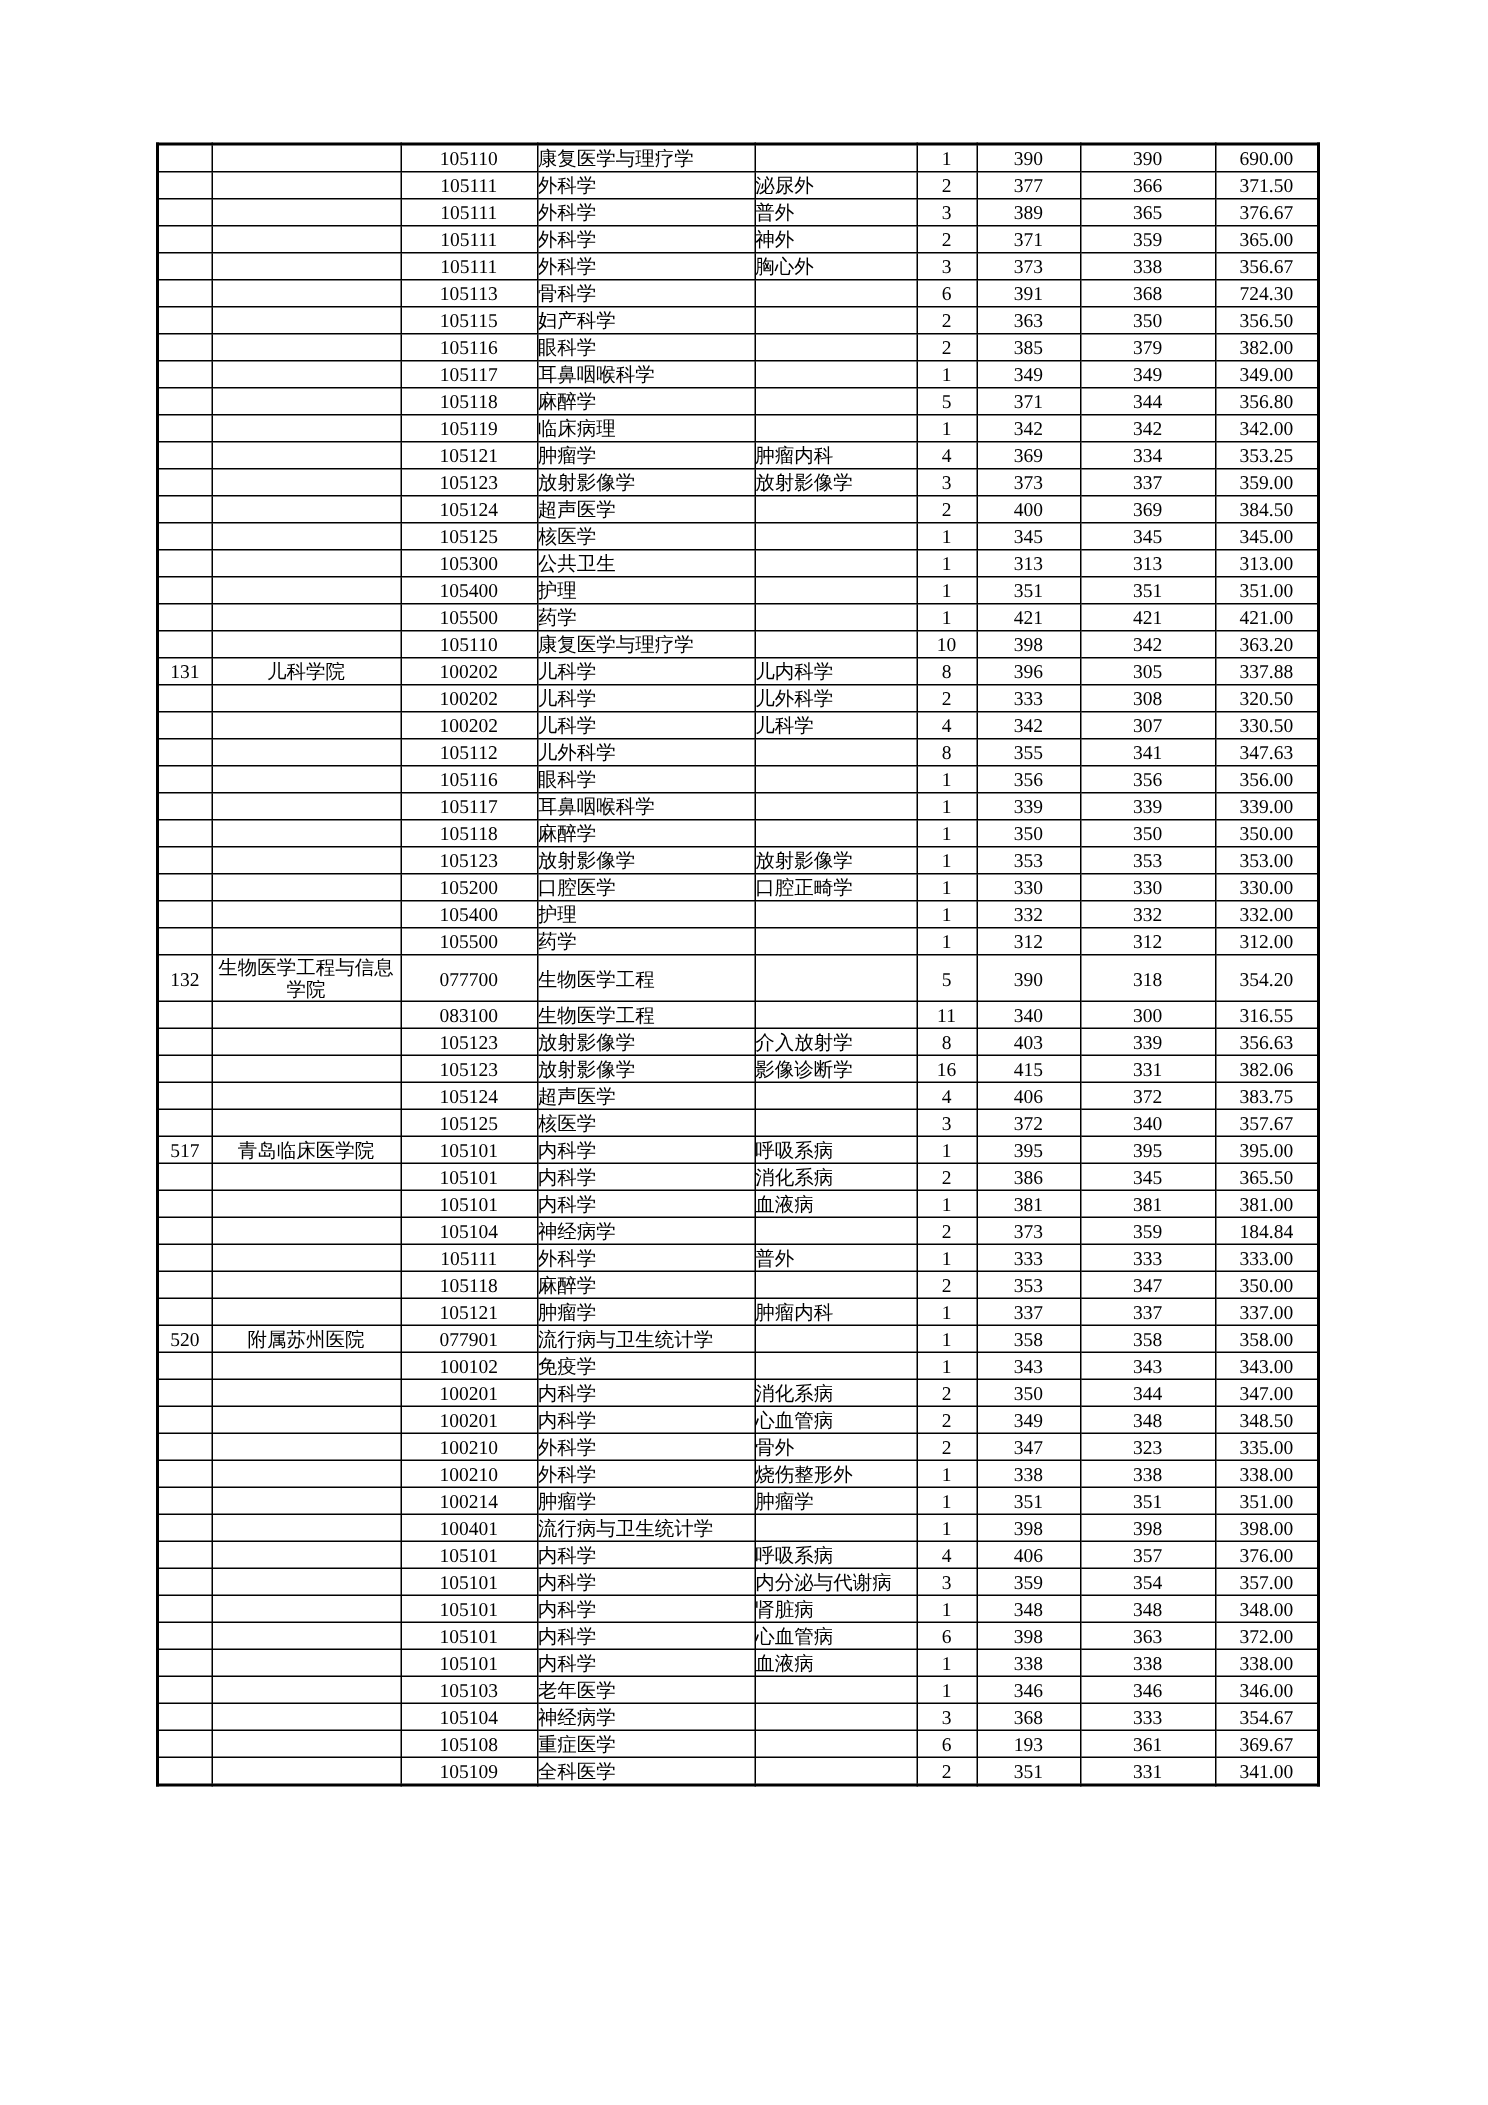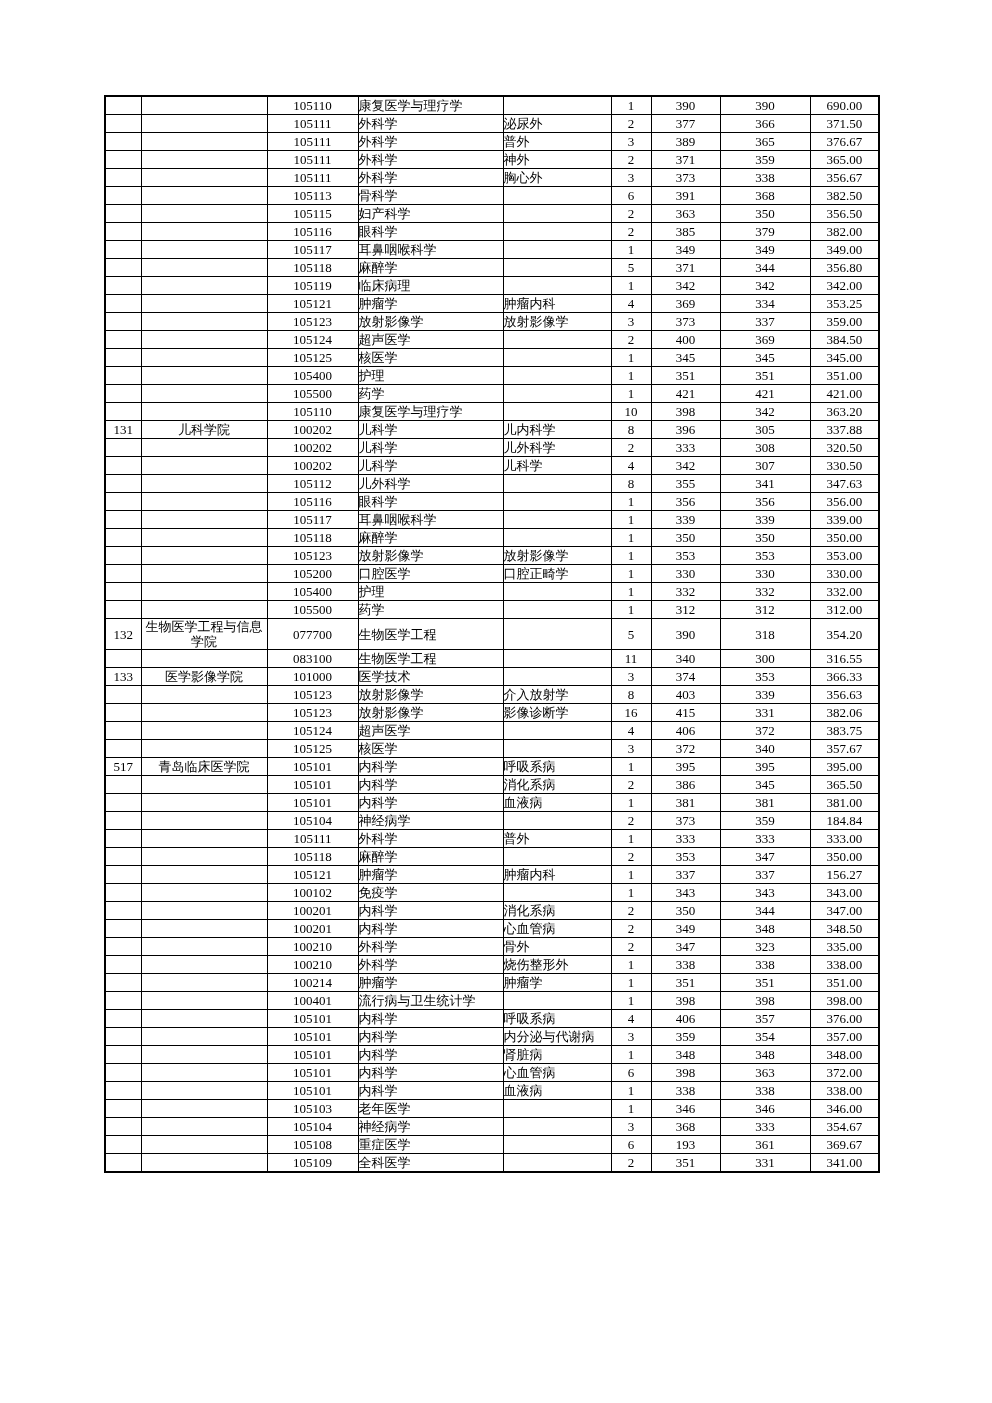"382.50" td.c { text: 382.50 -> 724.30 }
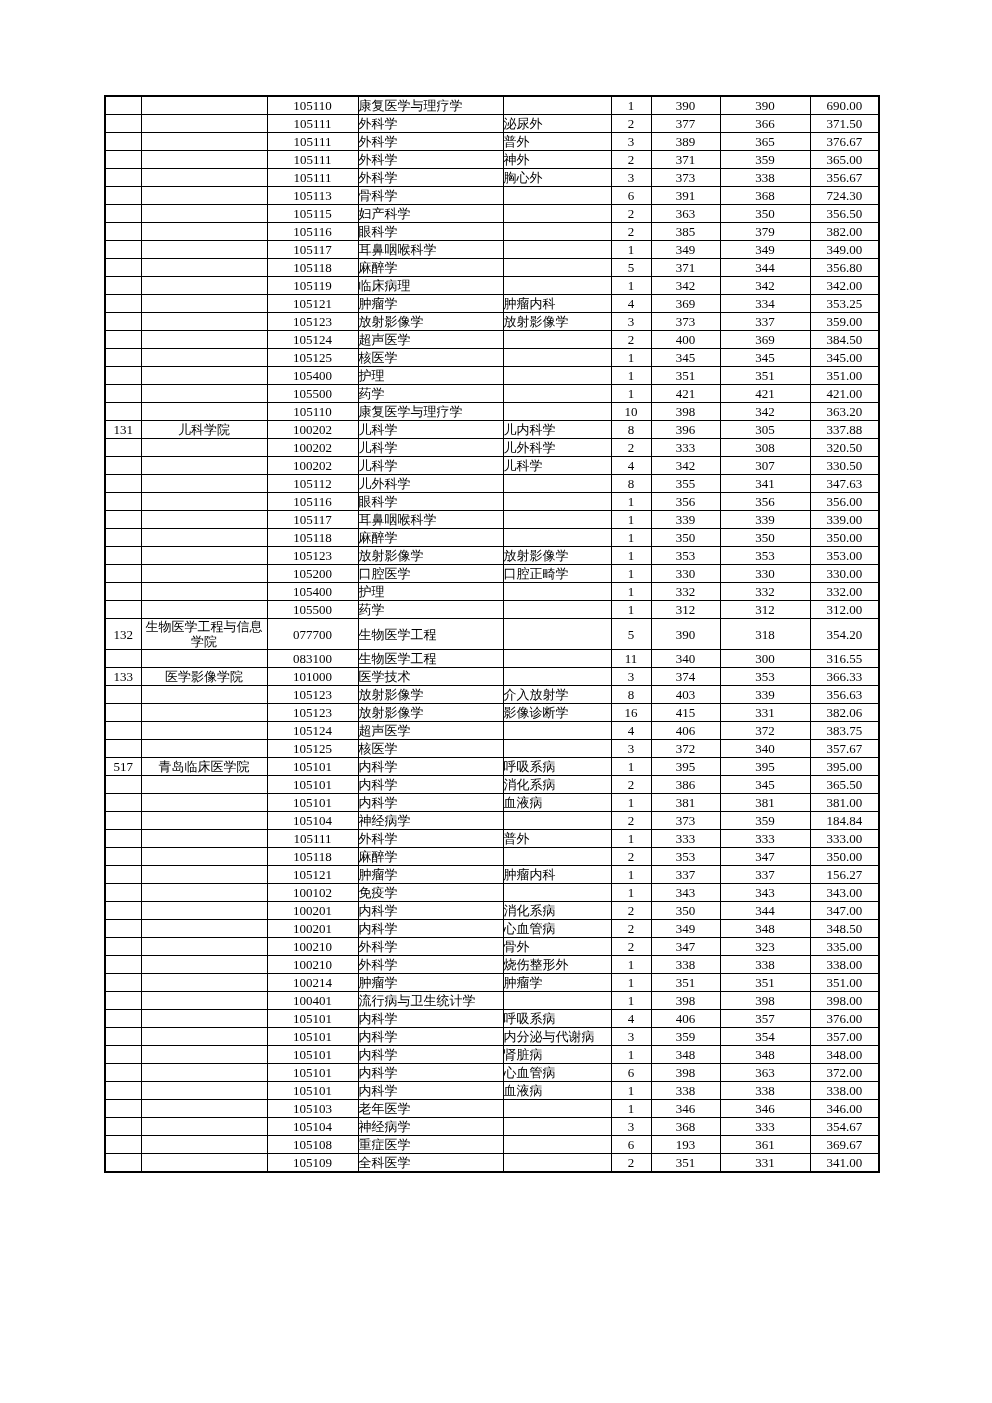"105300" tr { html: none -> <tr> <td></td> <td></td> <td>105300</td> <td>公共卫生</td> <td></td> <td>1</td> <td>313</td> <td>313</td> <td>313.00</td> </tr> }
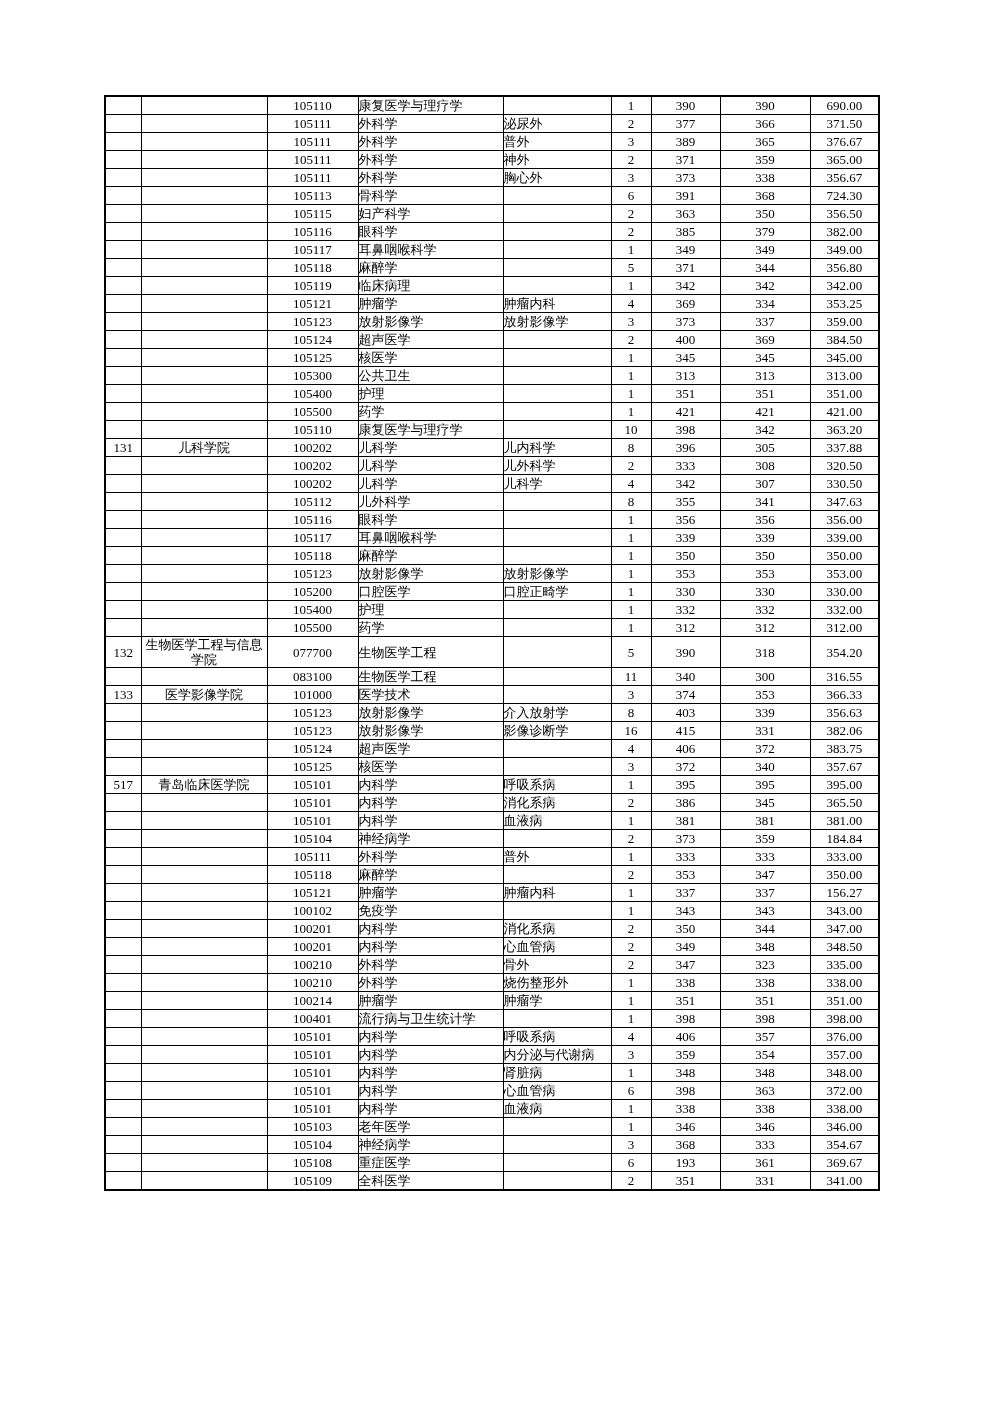"133" tr { html: <tr> <td>133</td> <td>医学影像学院</td> <td>101000</td> <td>医学技术</td> <td></td> <td>3</td> <td>374</td> <td>353</td> <td>366.33</td> </tr> -> none }
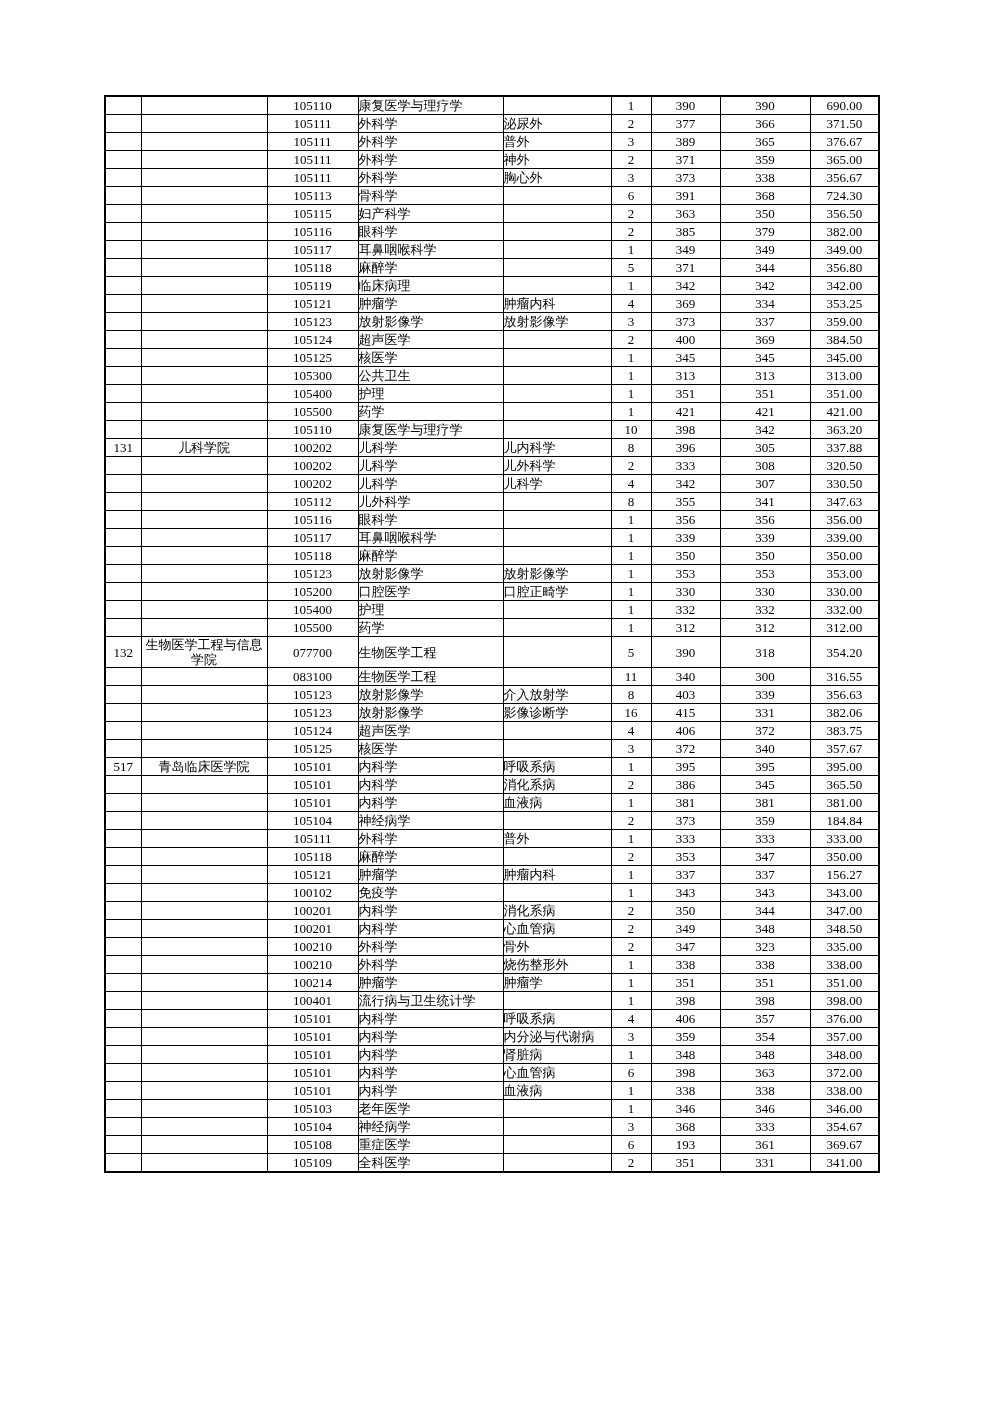"156.27" td.c { text: 156.27 -> 337.00 }
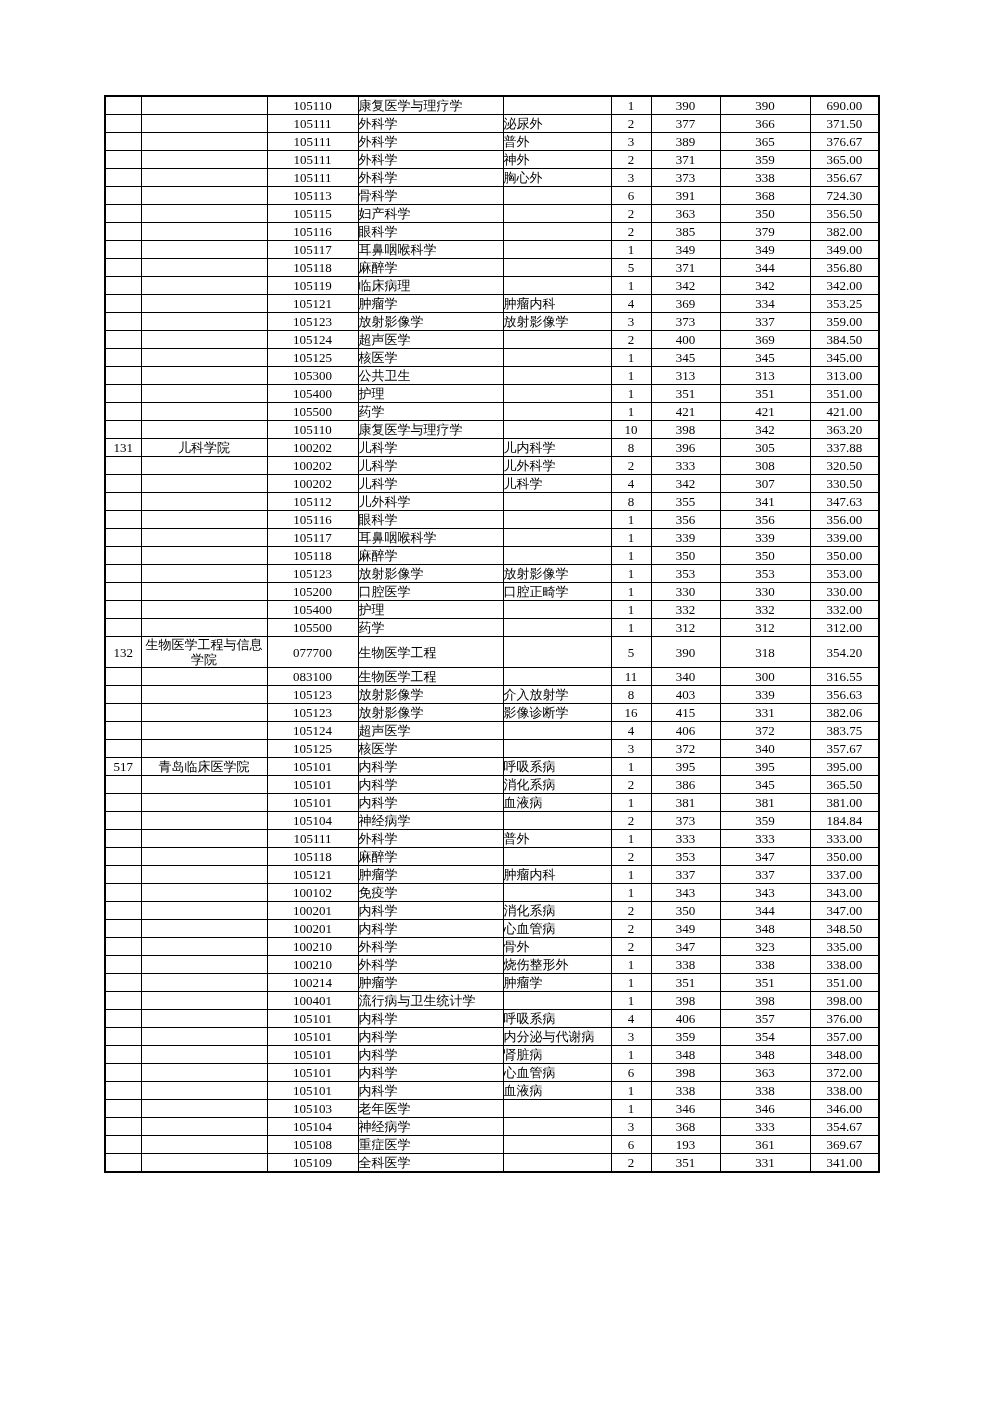"520" tr { html: none -> <tr> <td>520</td> <td>附属苏州医院</td> <td>077901</td> <td>流行病与卫生统计学</td> <td></td> <td>1</td> <td>358</td> <td>358</td> <td>358.00</td> </tr> }
